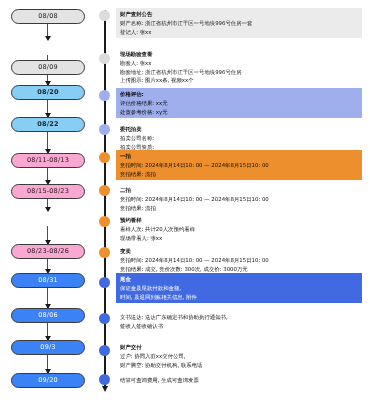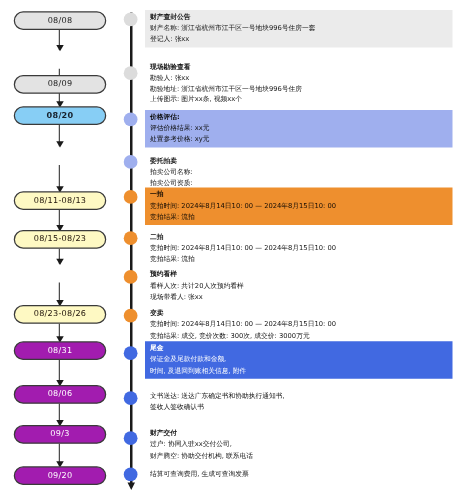"08/22" div.flow-node { html: none -> <div> <span>08/22</span> </div> }
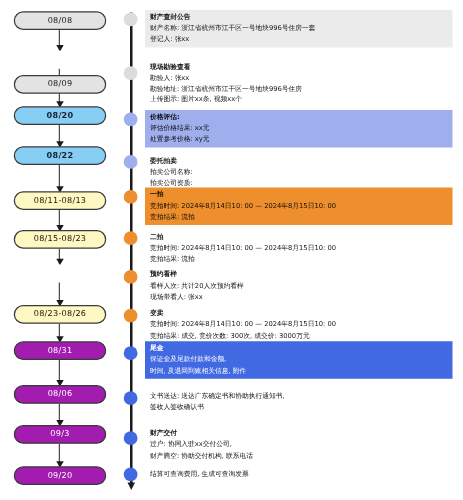"08/11-08/13" .flow-node.orange { background: #fef9c3 -> #f9a8d4 }
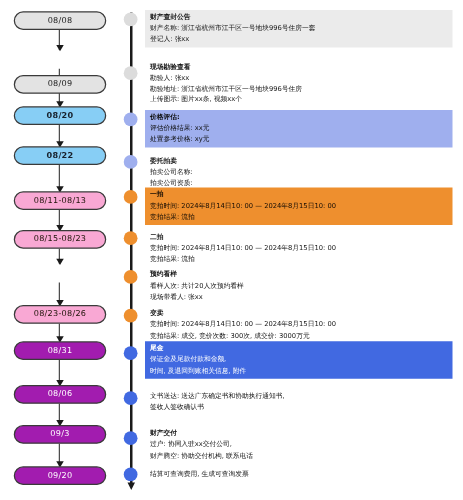"08/31" .flow-node.blue { background: #a21caf -> #3b82f6 }
